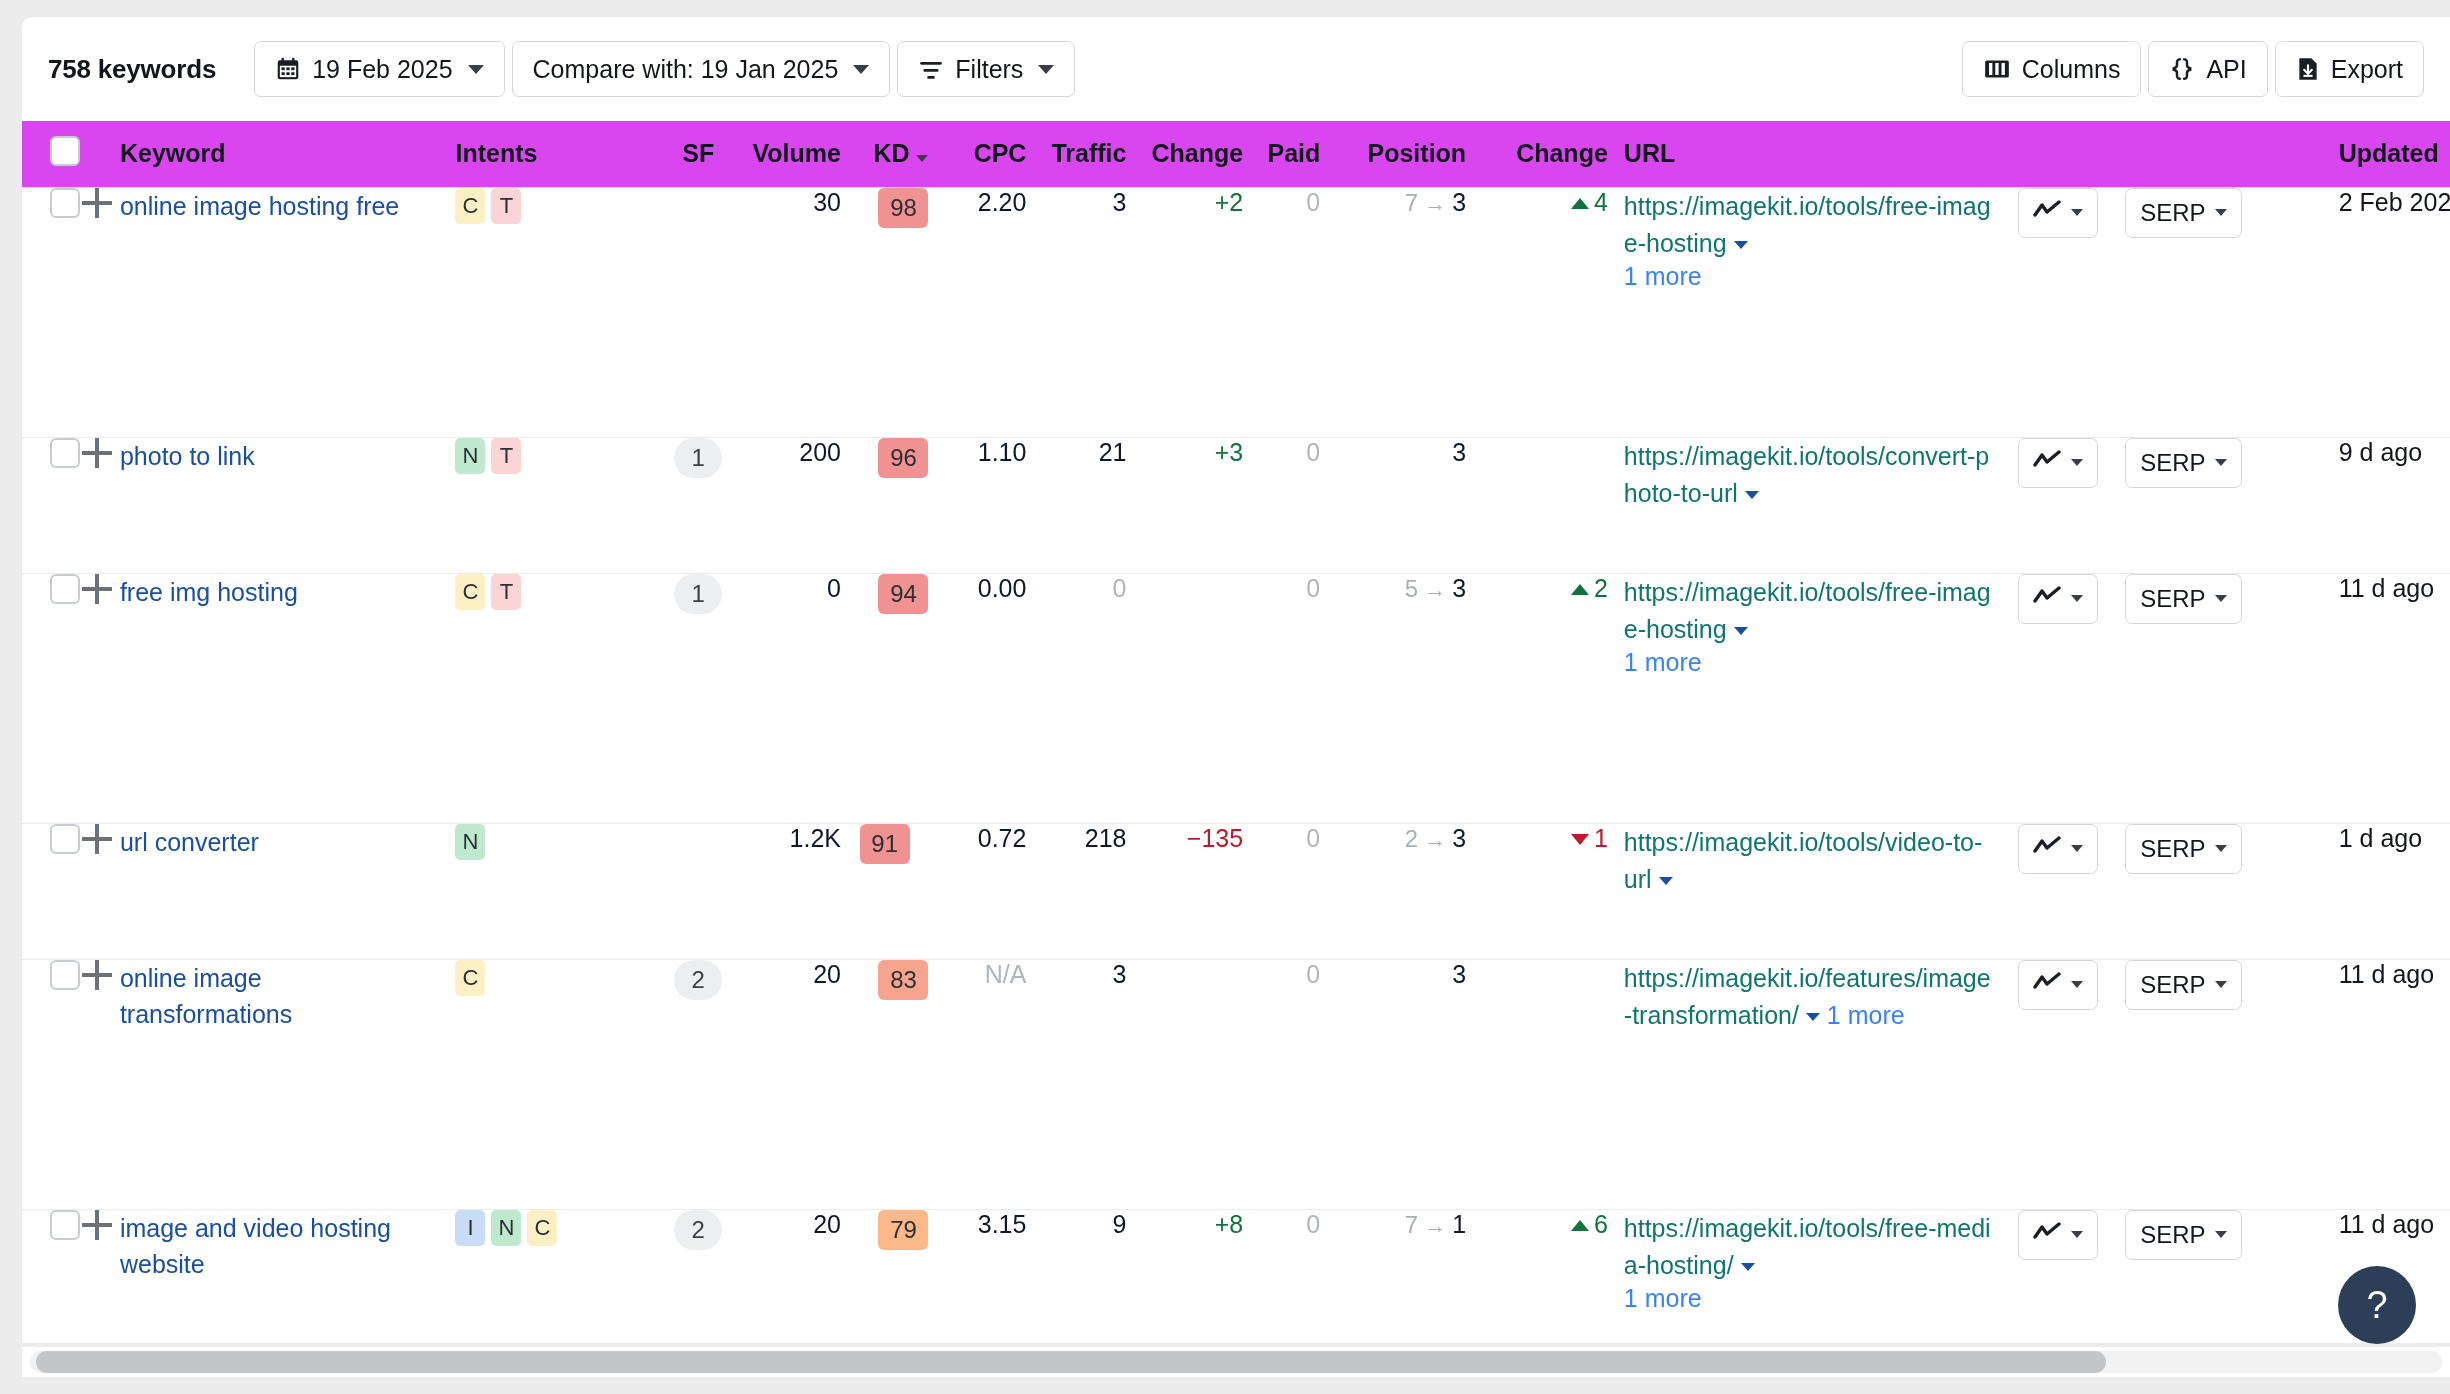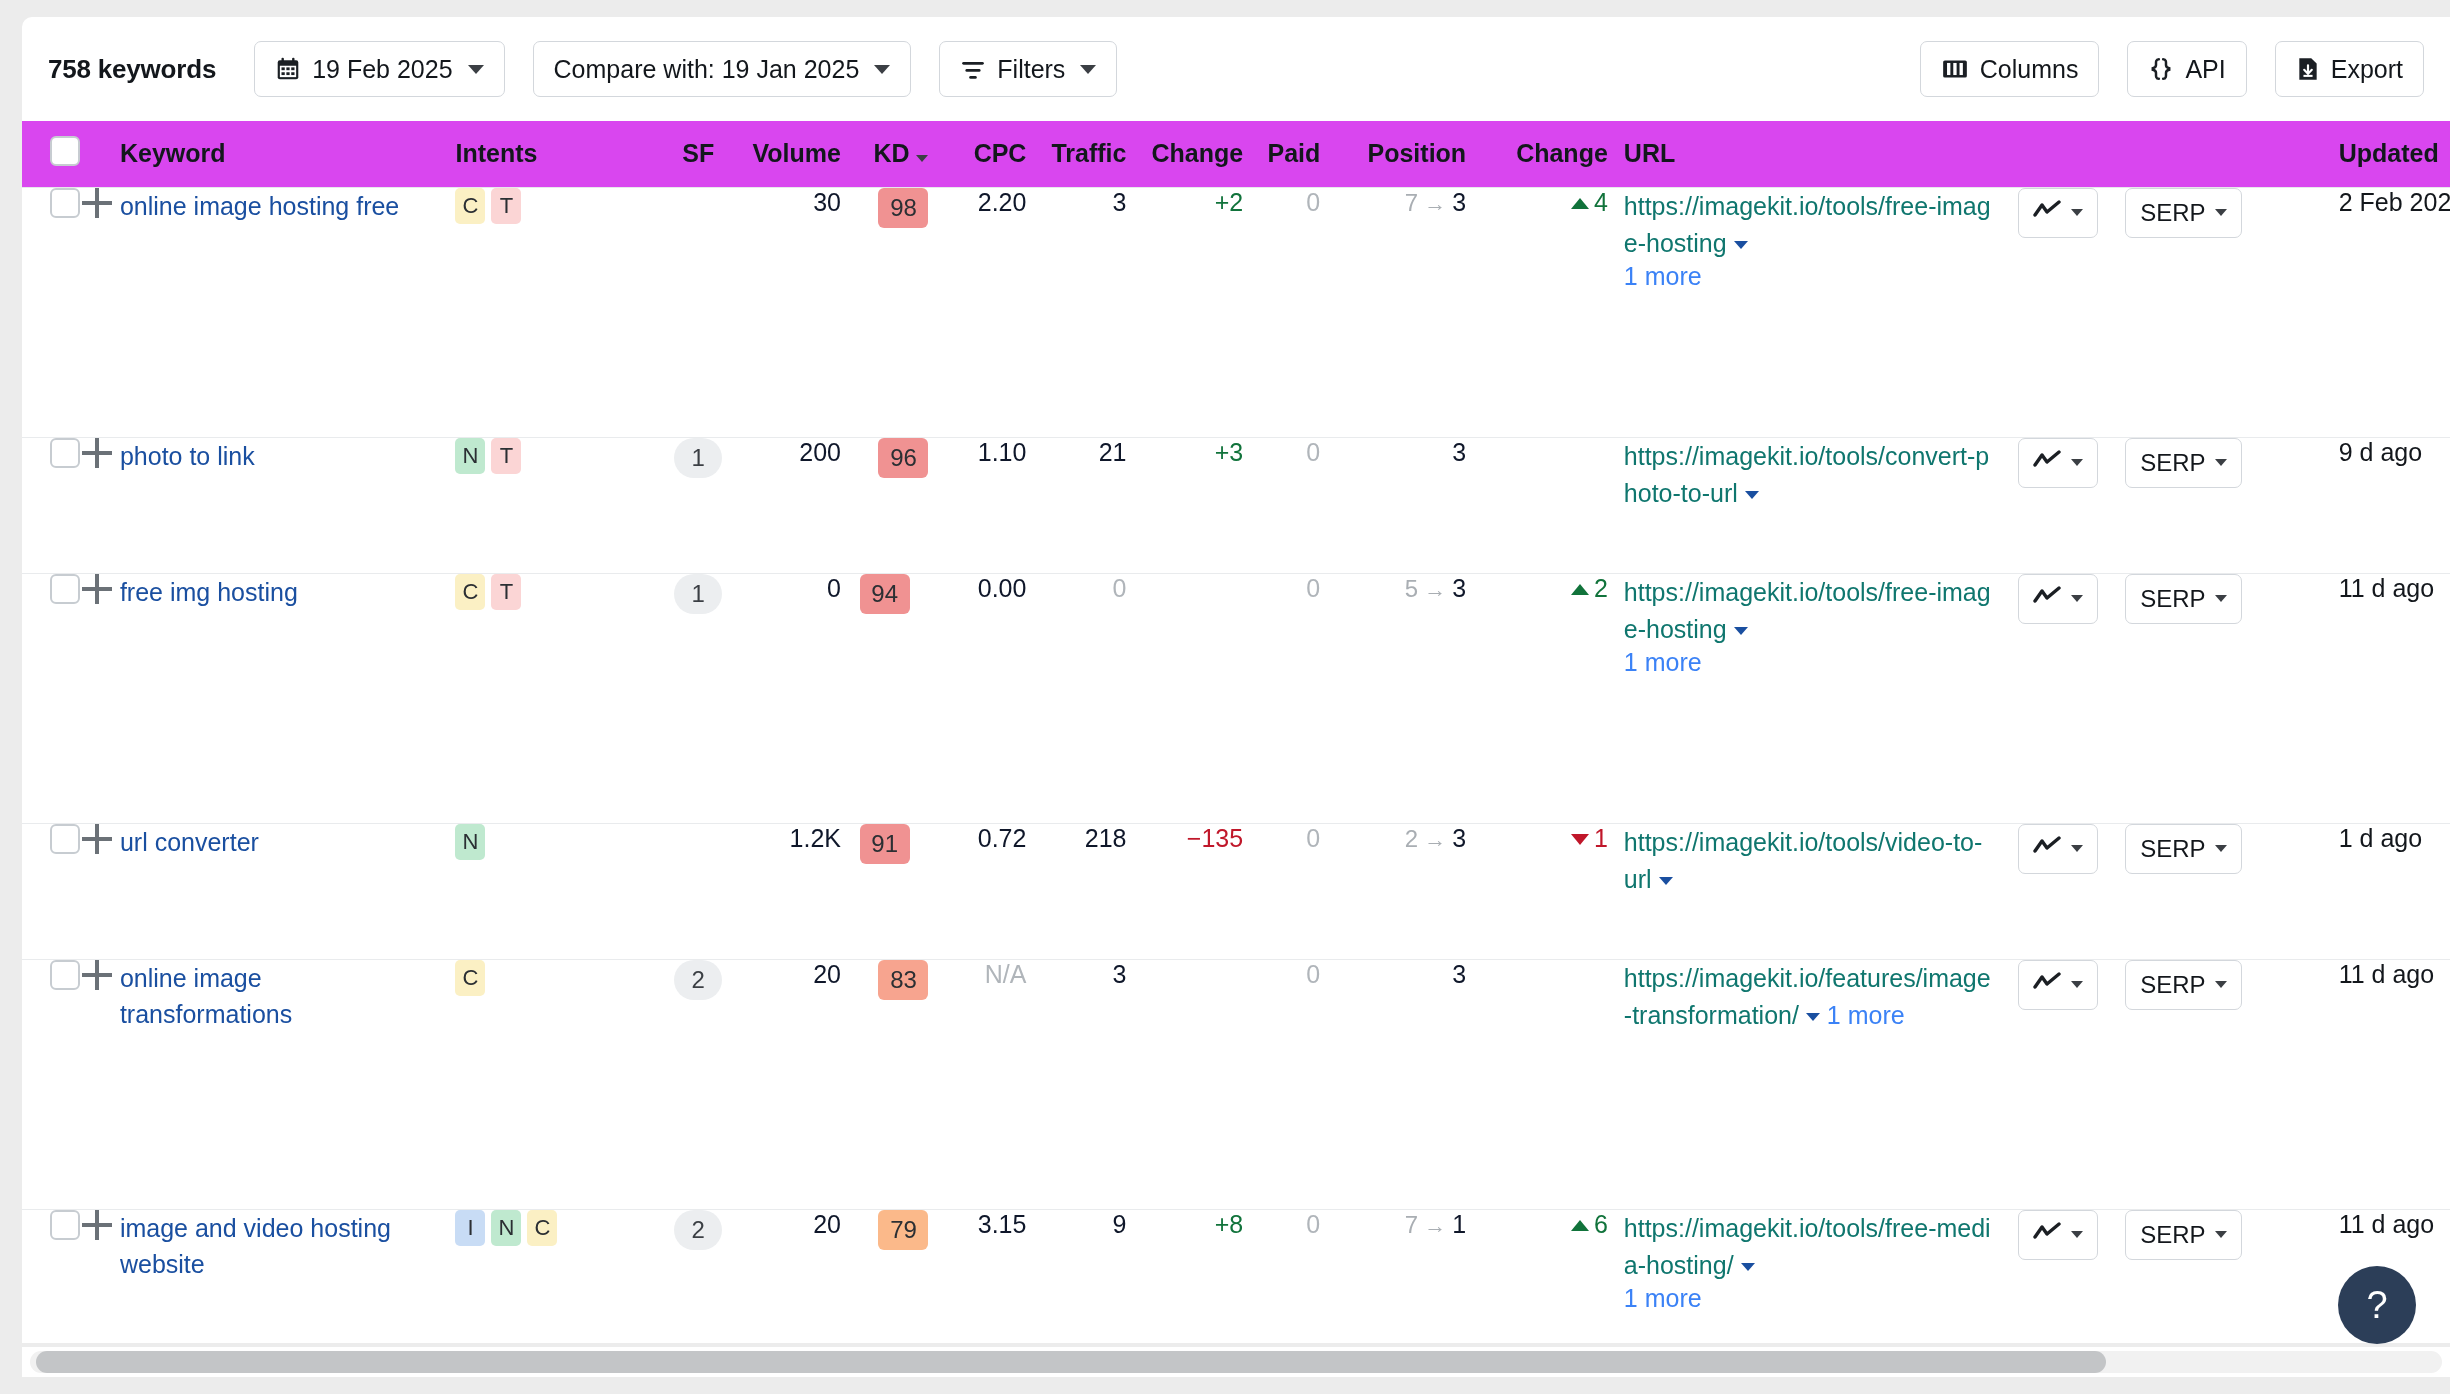"Compare with: 19 Jan 2025" .btn + .btn { margin-left: 28px -> 7px }
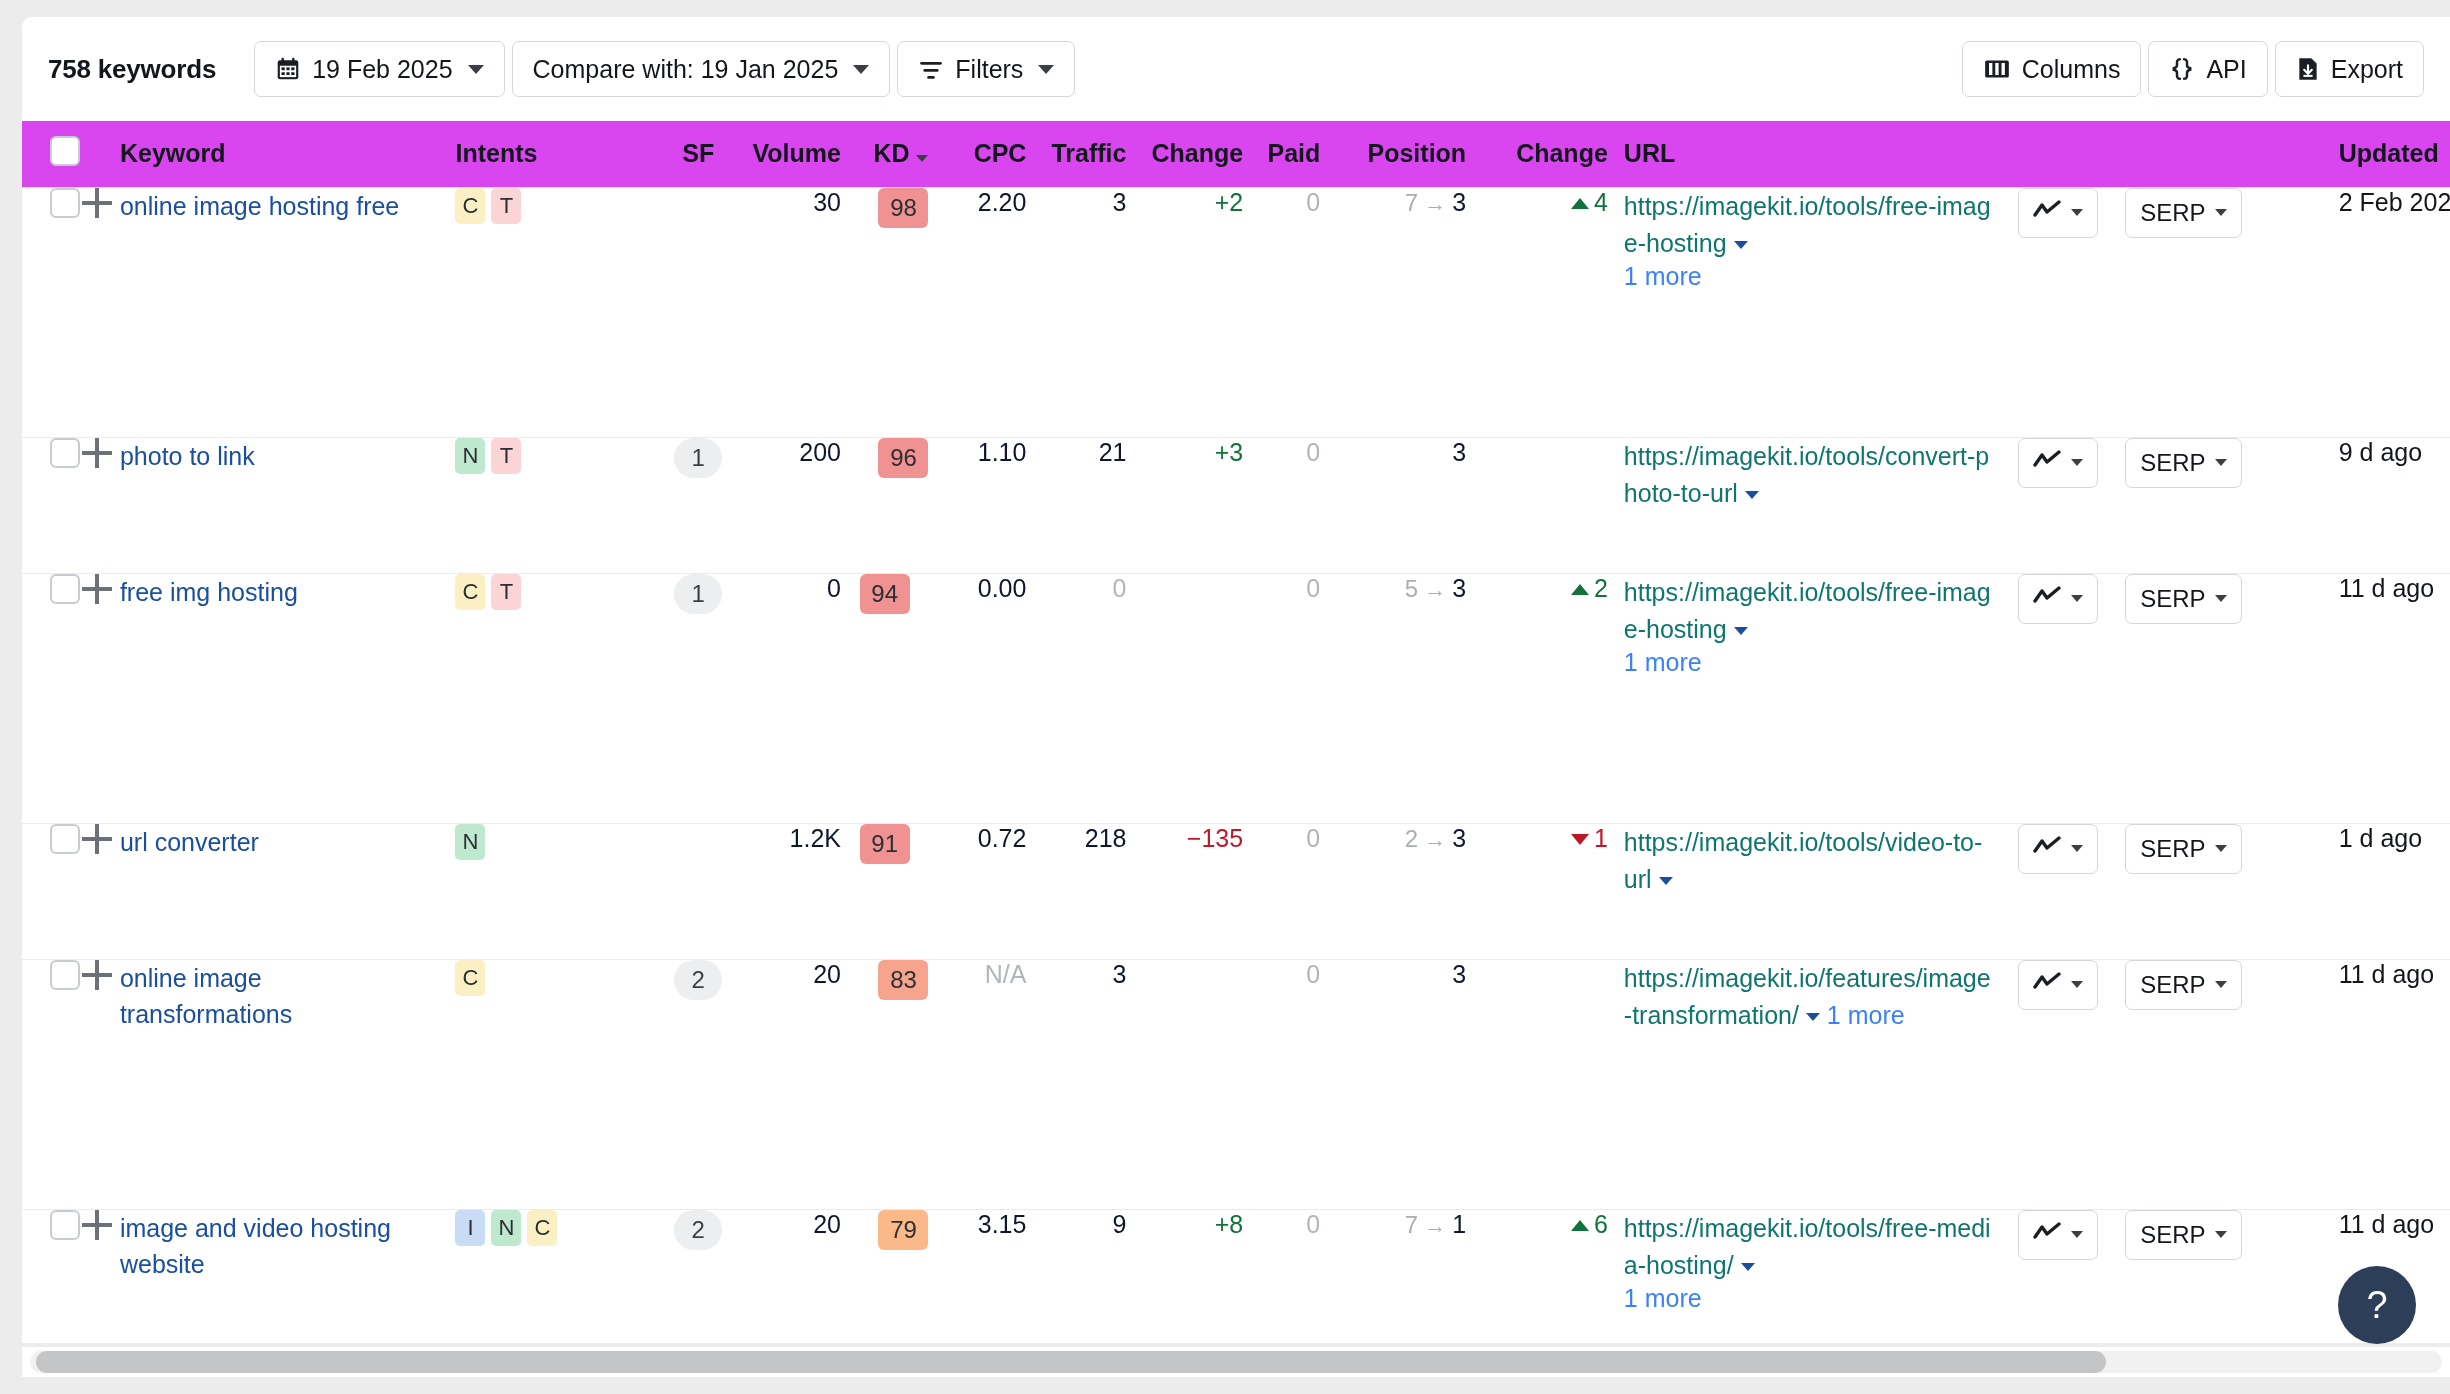"94" td { text-align: center -> right }
